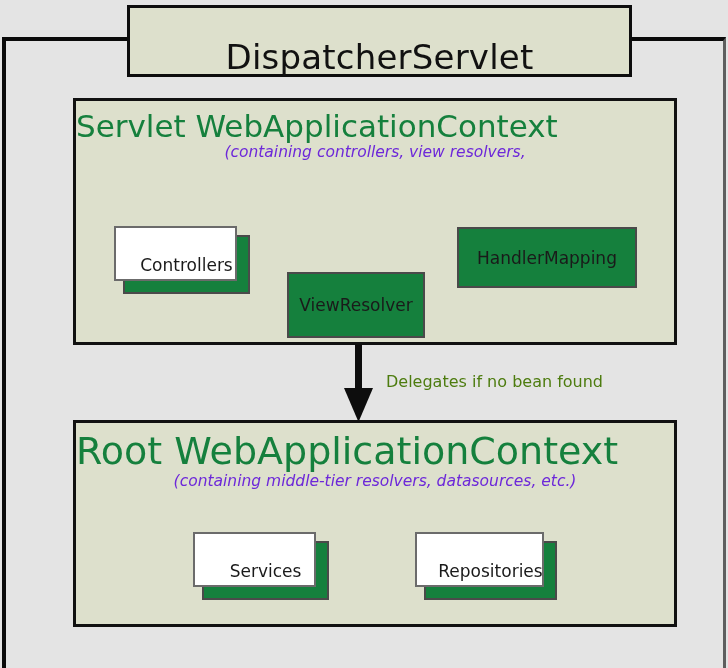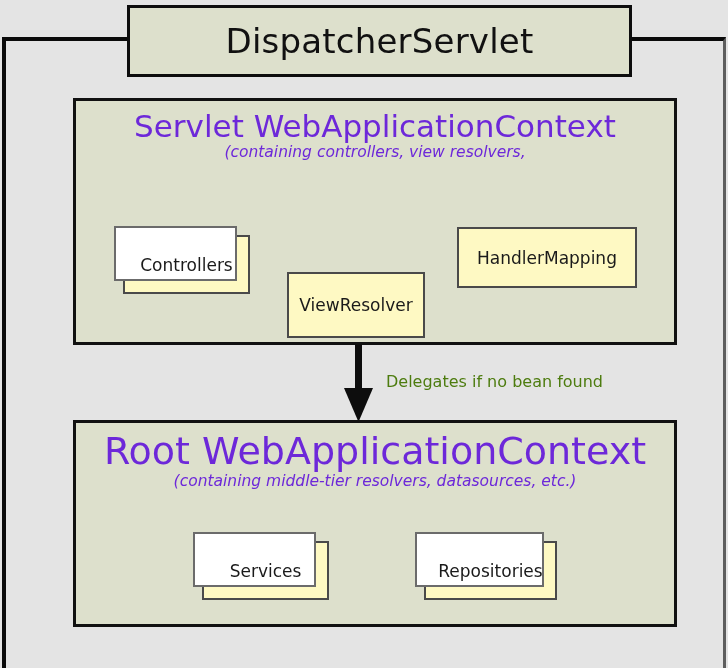"DispatcherServlet" #dispatcher-box { align-items: center -> flex-end }
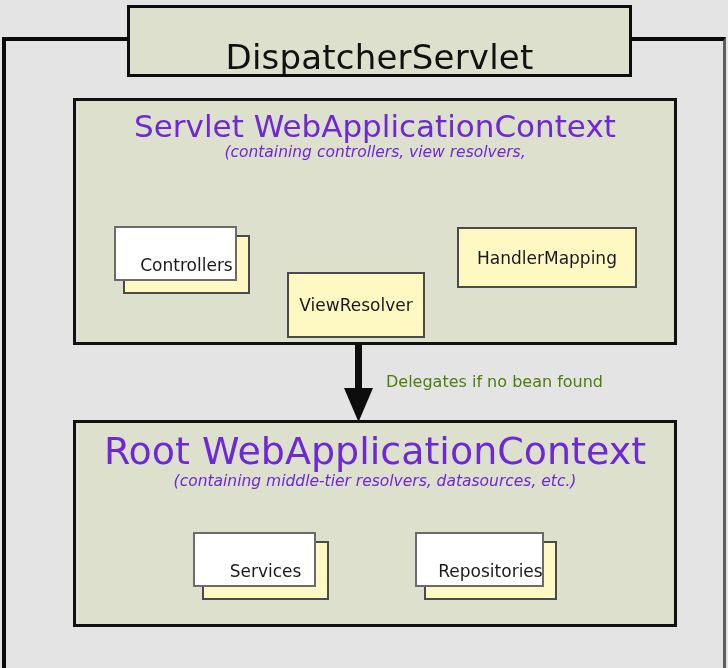"Servlet WebApplicationContext" .context-heading { color: #6d28d9 -> #15803d; text-align: center -> none }
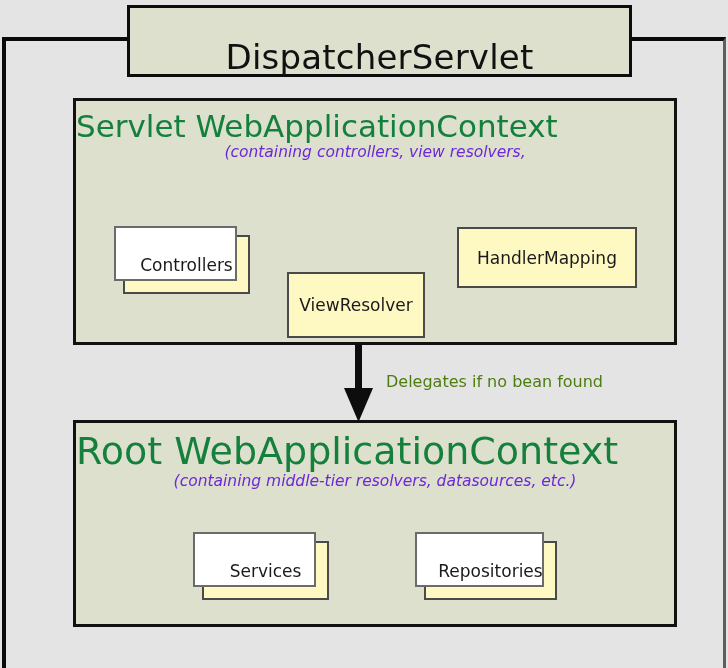"Controllers" .node { background: #fef9c3 -> #15803d }
